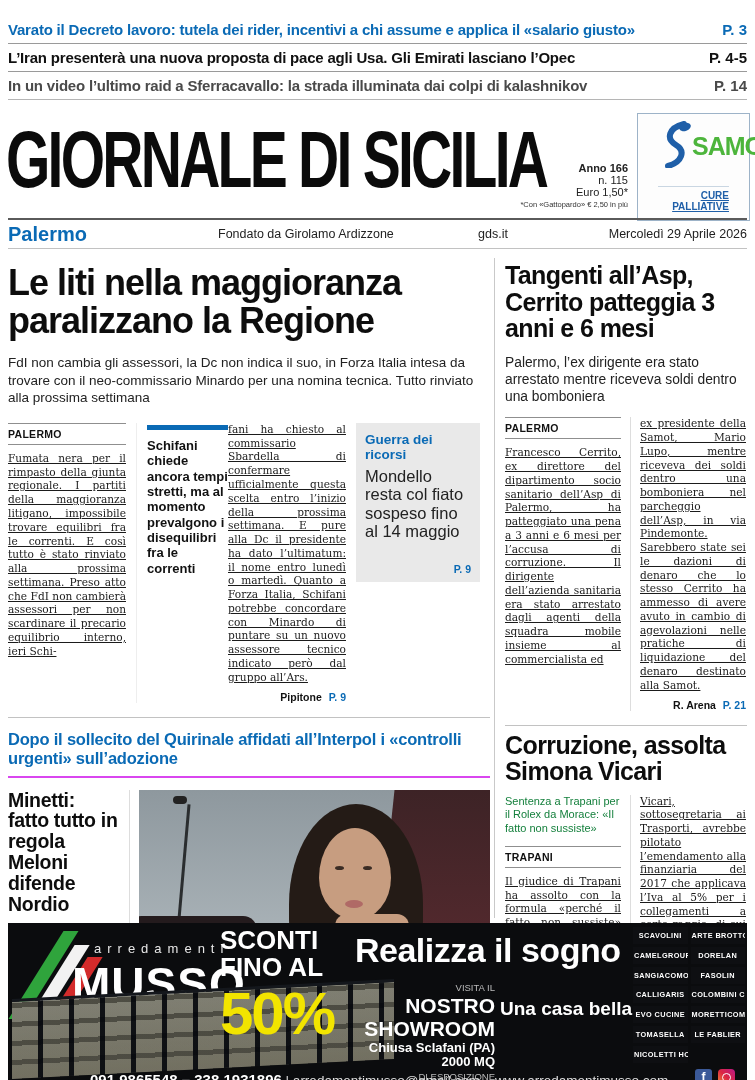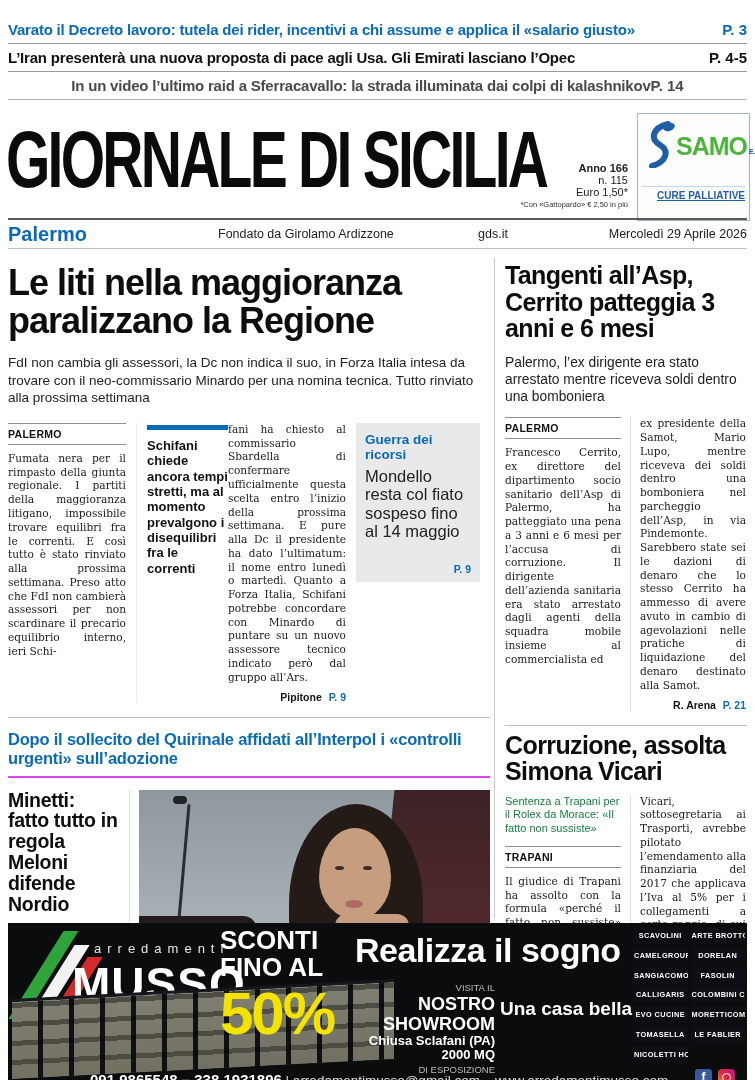"In un video l’ultimo raid" .teaser:last-child { justify-content: center -> none }
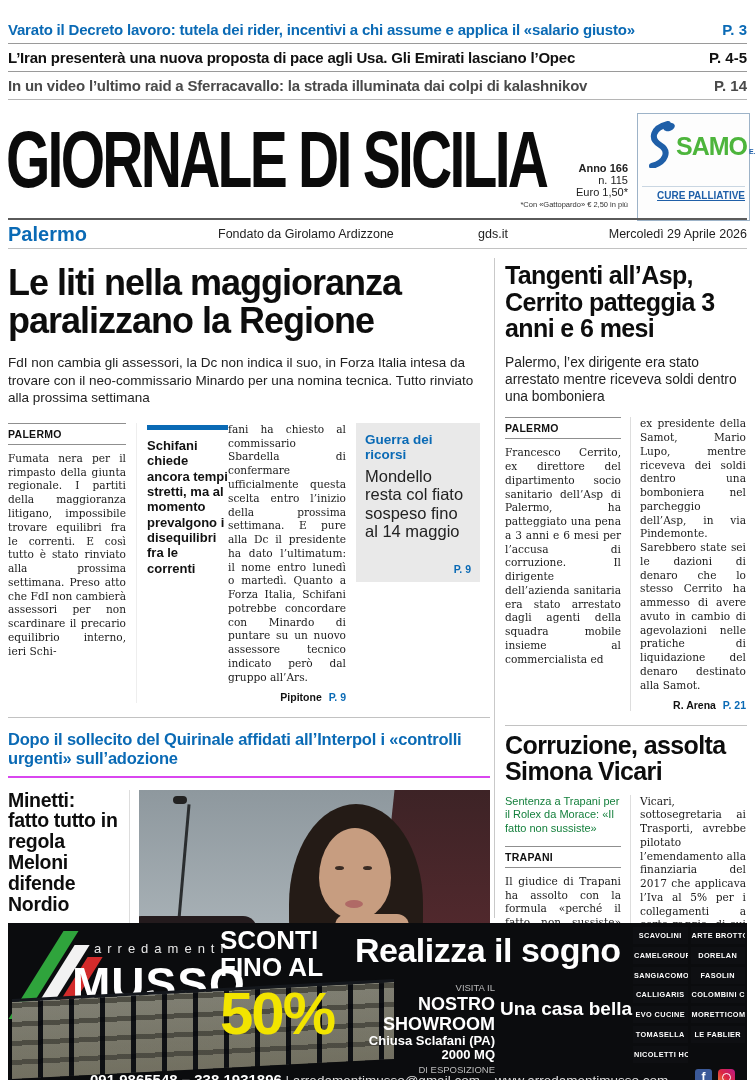"SAMO" .samo-box { padding: 6px 4px -> 6px 20px }
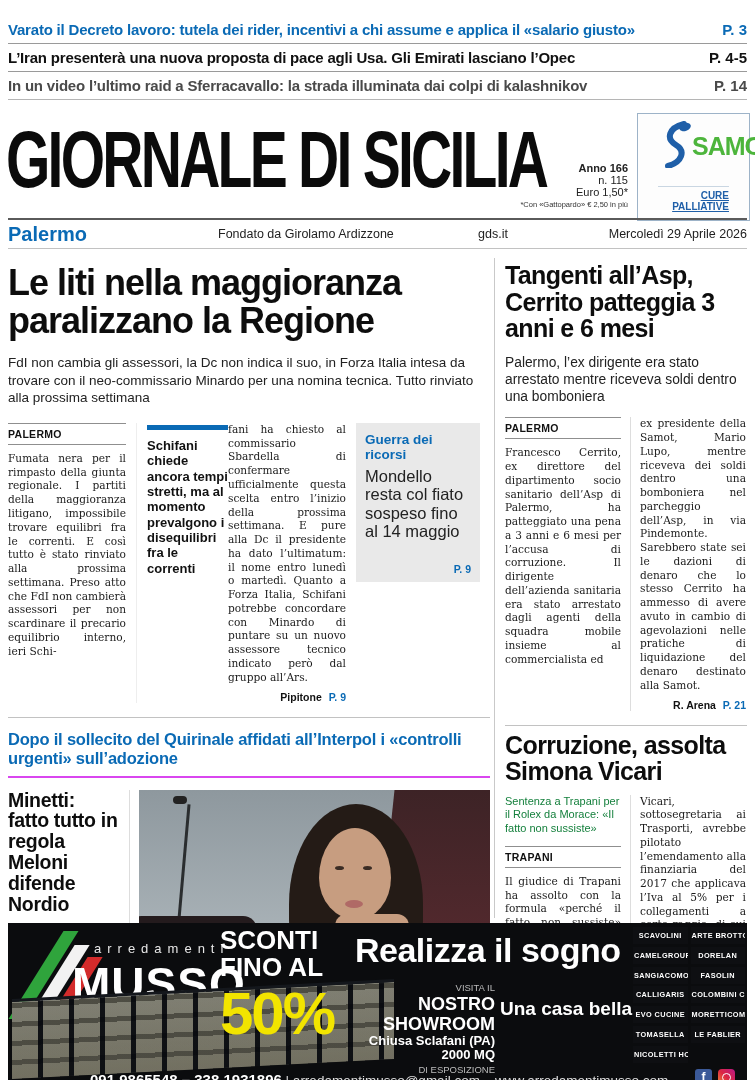"fani ha chiesto al commissario" .serif { text-decoration: none -> underline }
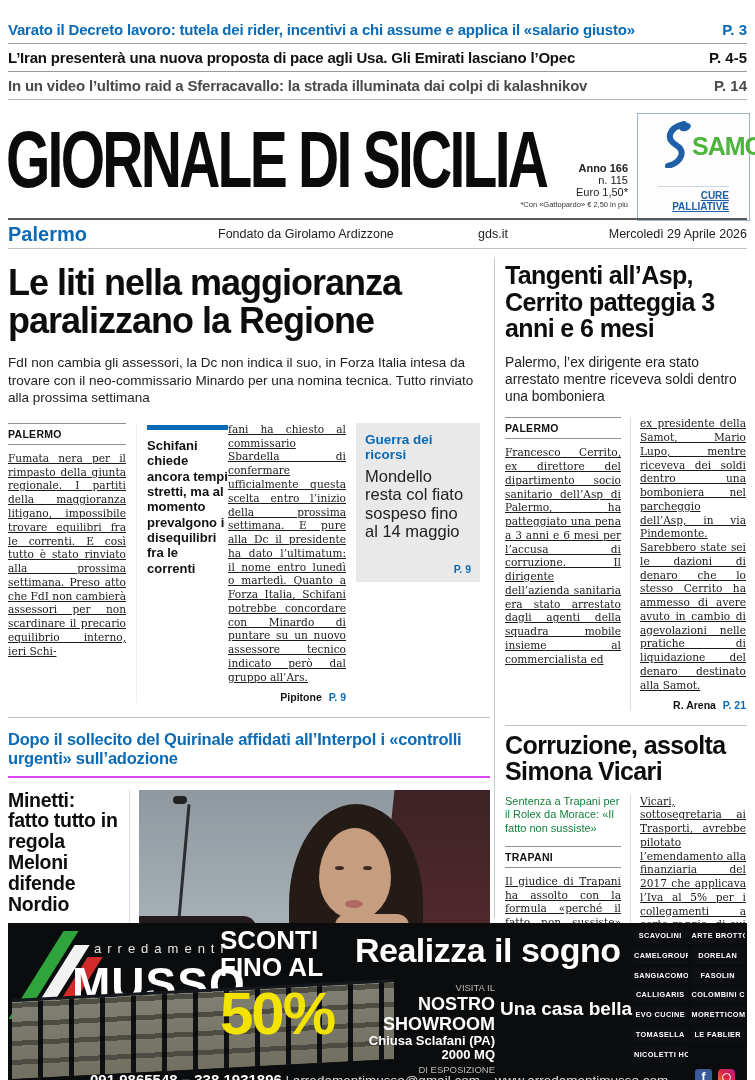"NOSTRO" .visita .vb { font-size: 18px -> 21px }
